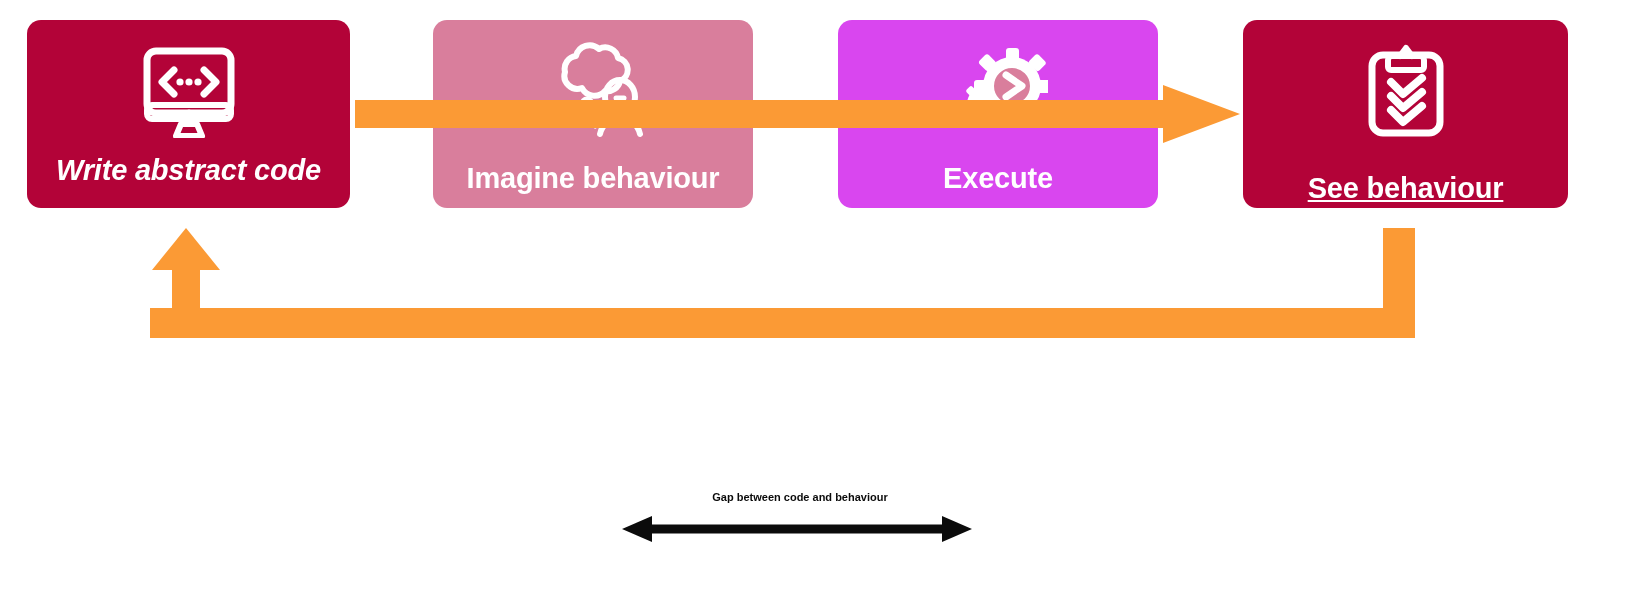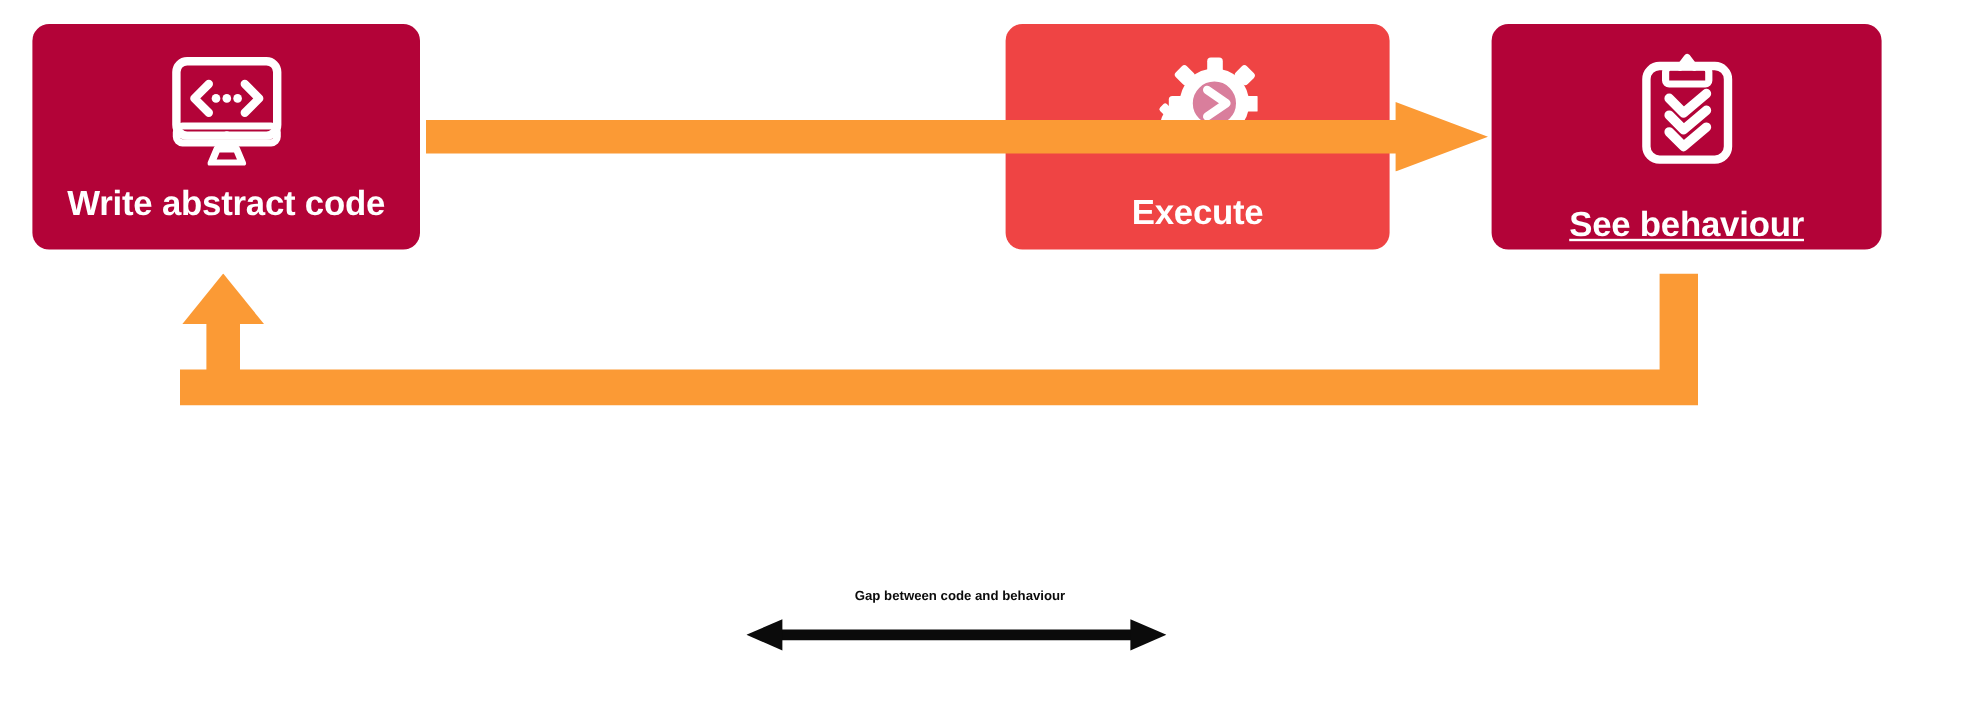"Write abstract code" #box-write { font-style: none -> italic }
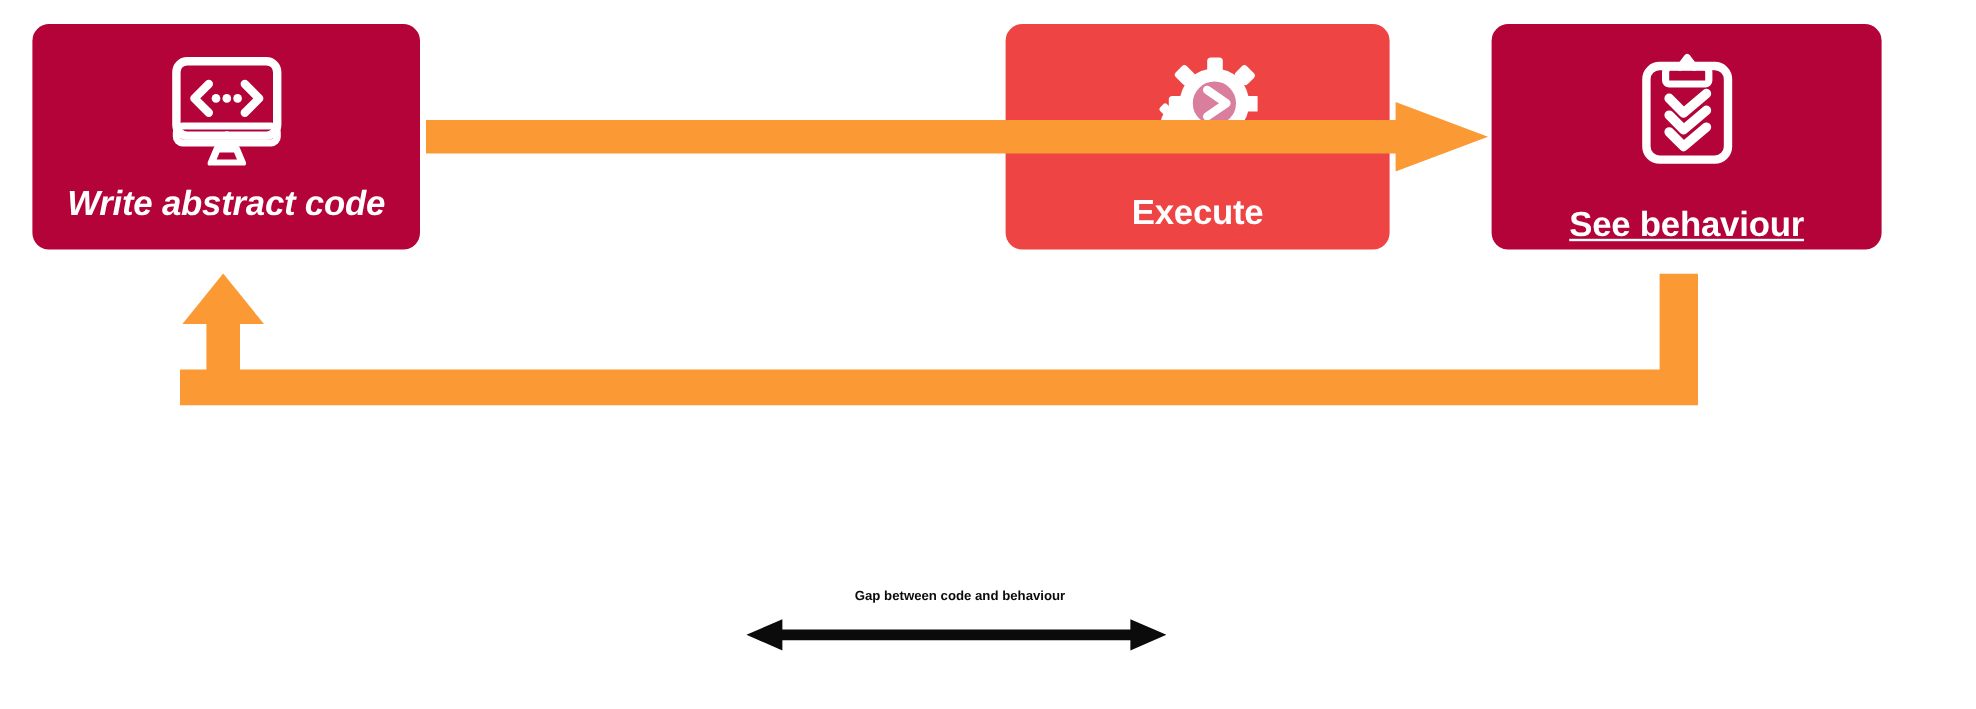"Imagine behaviour" div.step-box { html: none -> <div> <span> <svg> <path></path> <circle></circle> <circle></circle> <ellipse></ellipse> <path></path> <path></path> <path></path> </svg> </span> <div>Imagine behaviour</div> </div> }
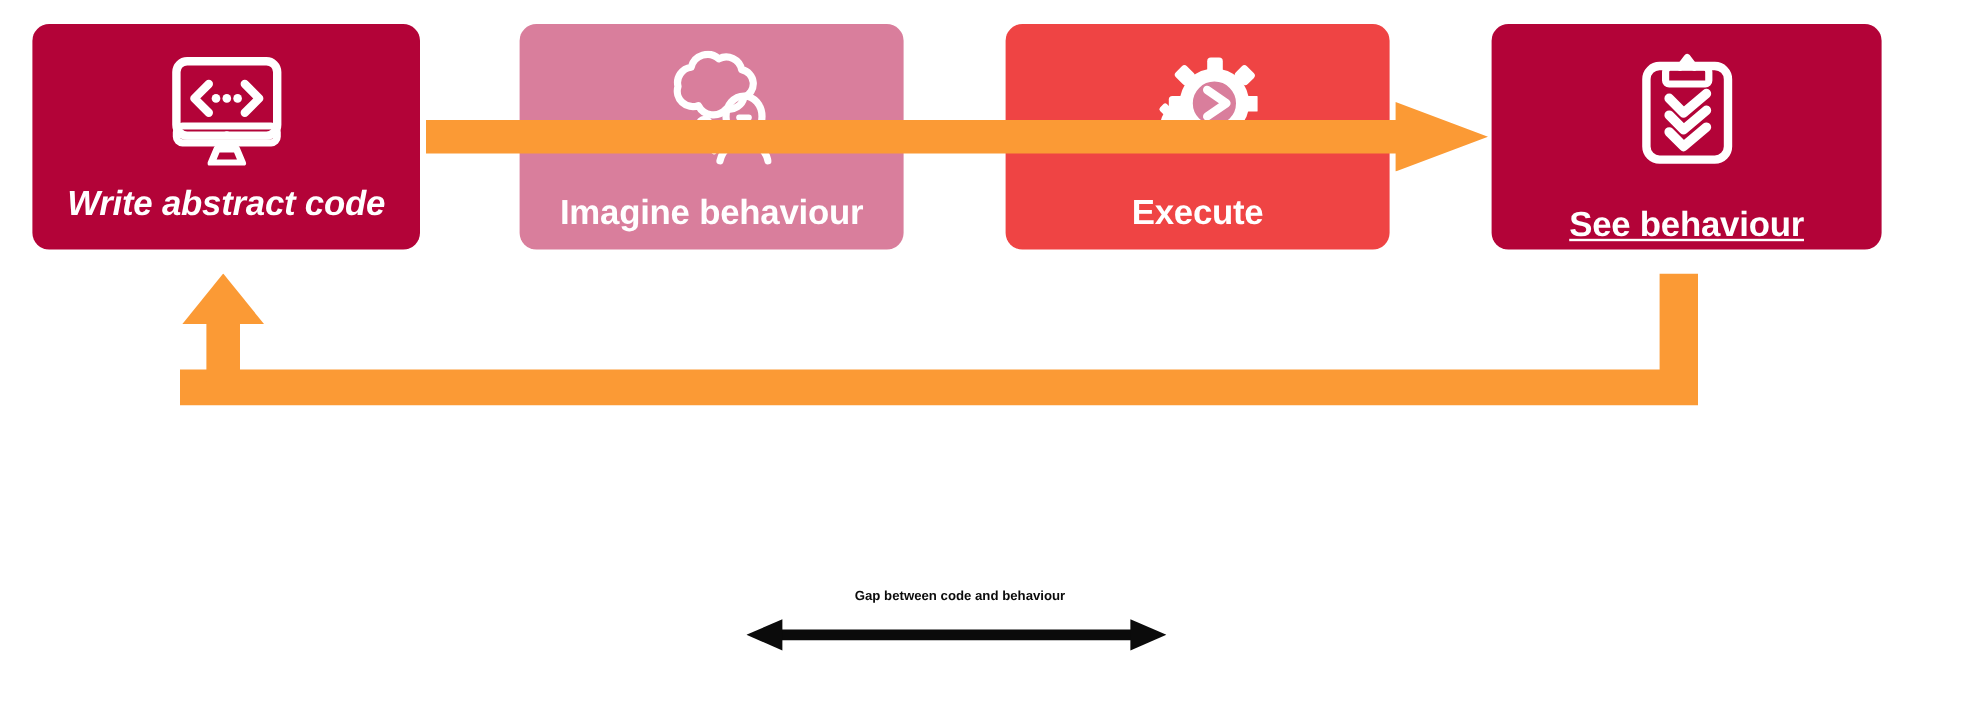"Execute" div.step-box { background: #ef4444 -> #d946ef }
